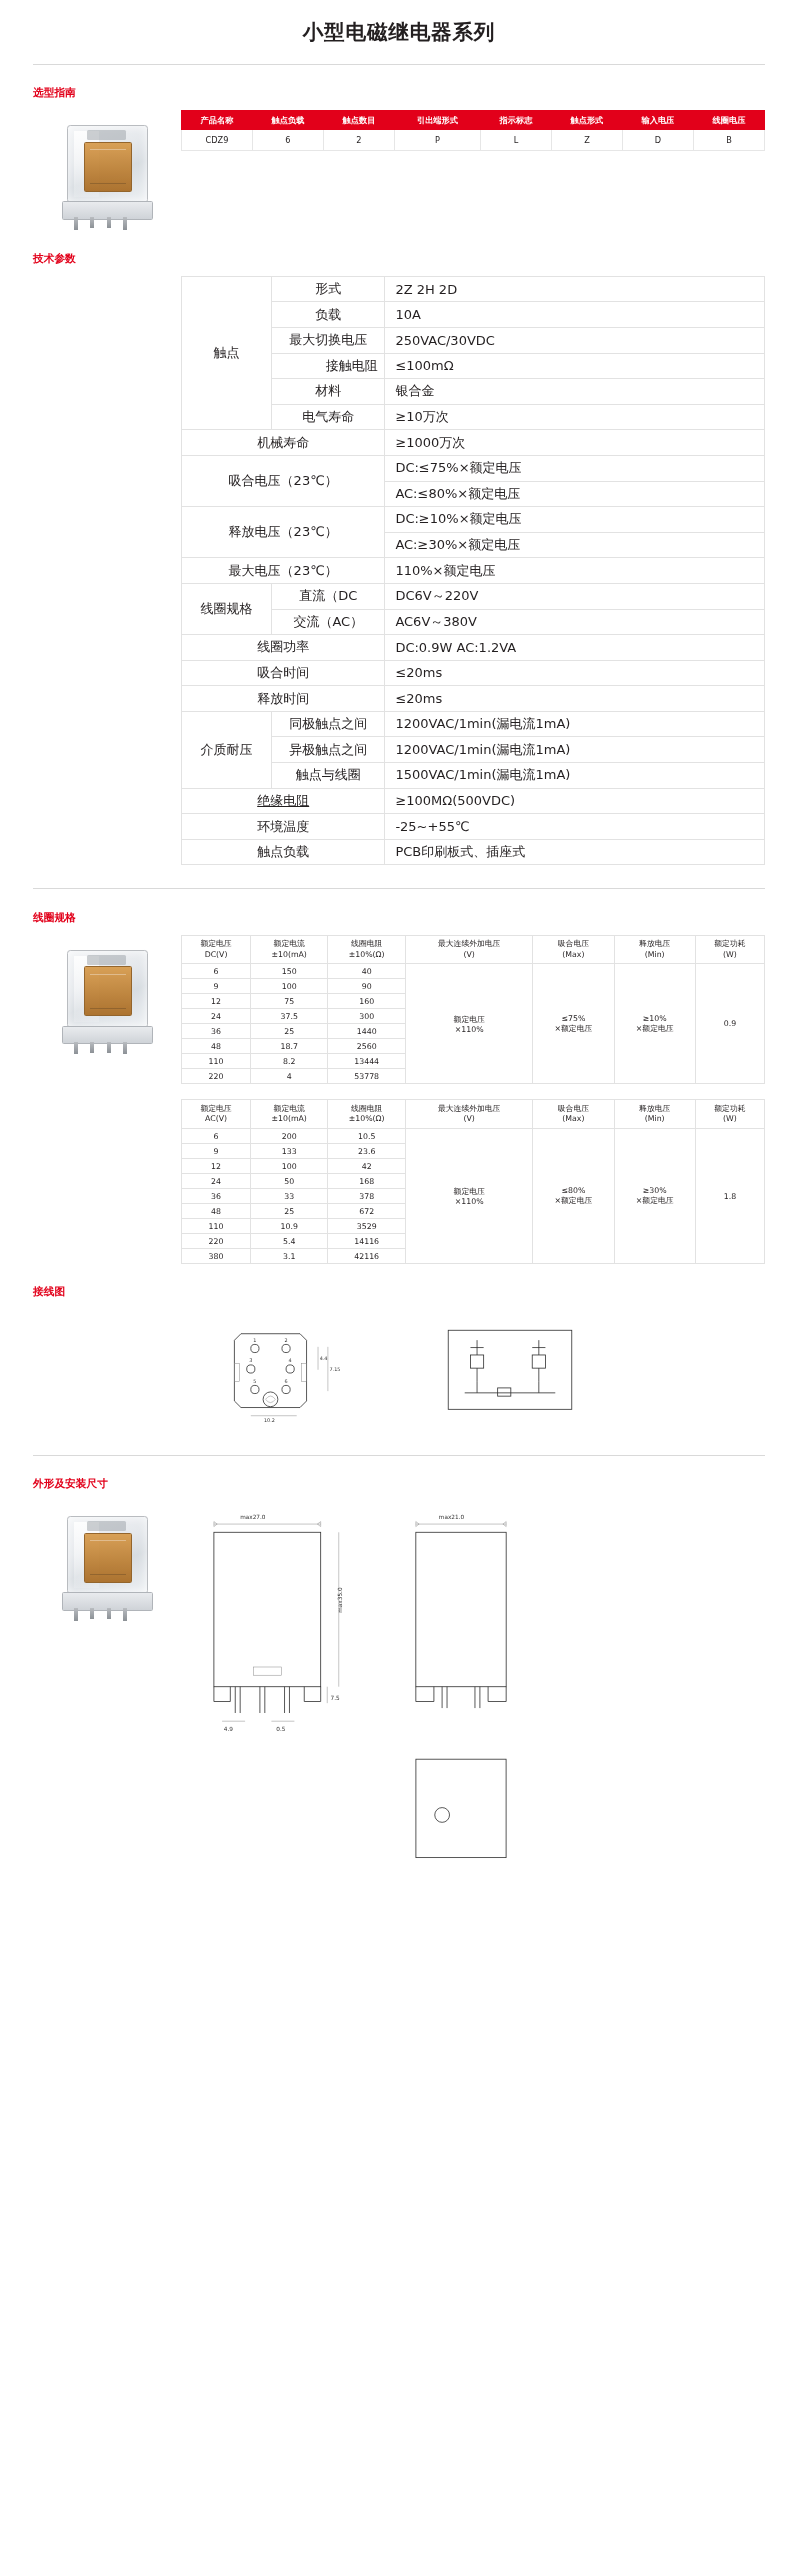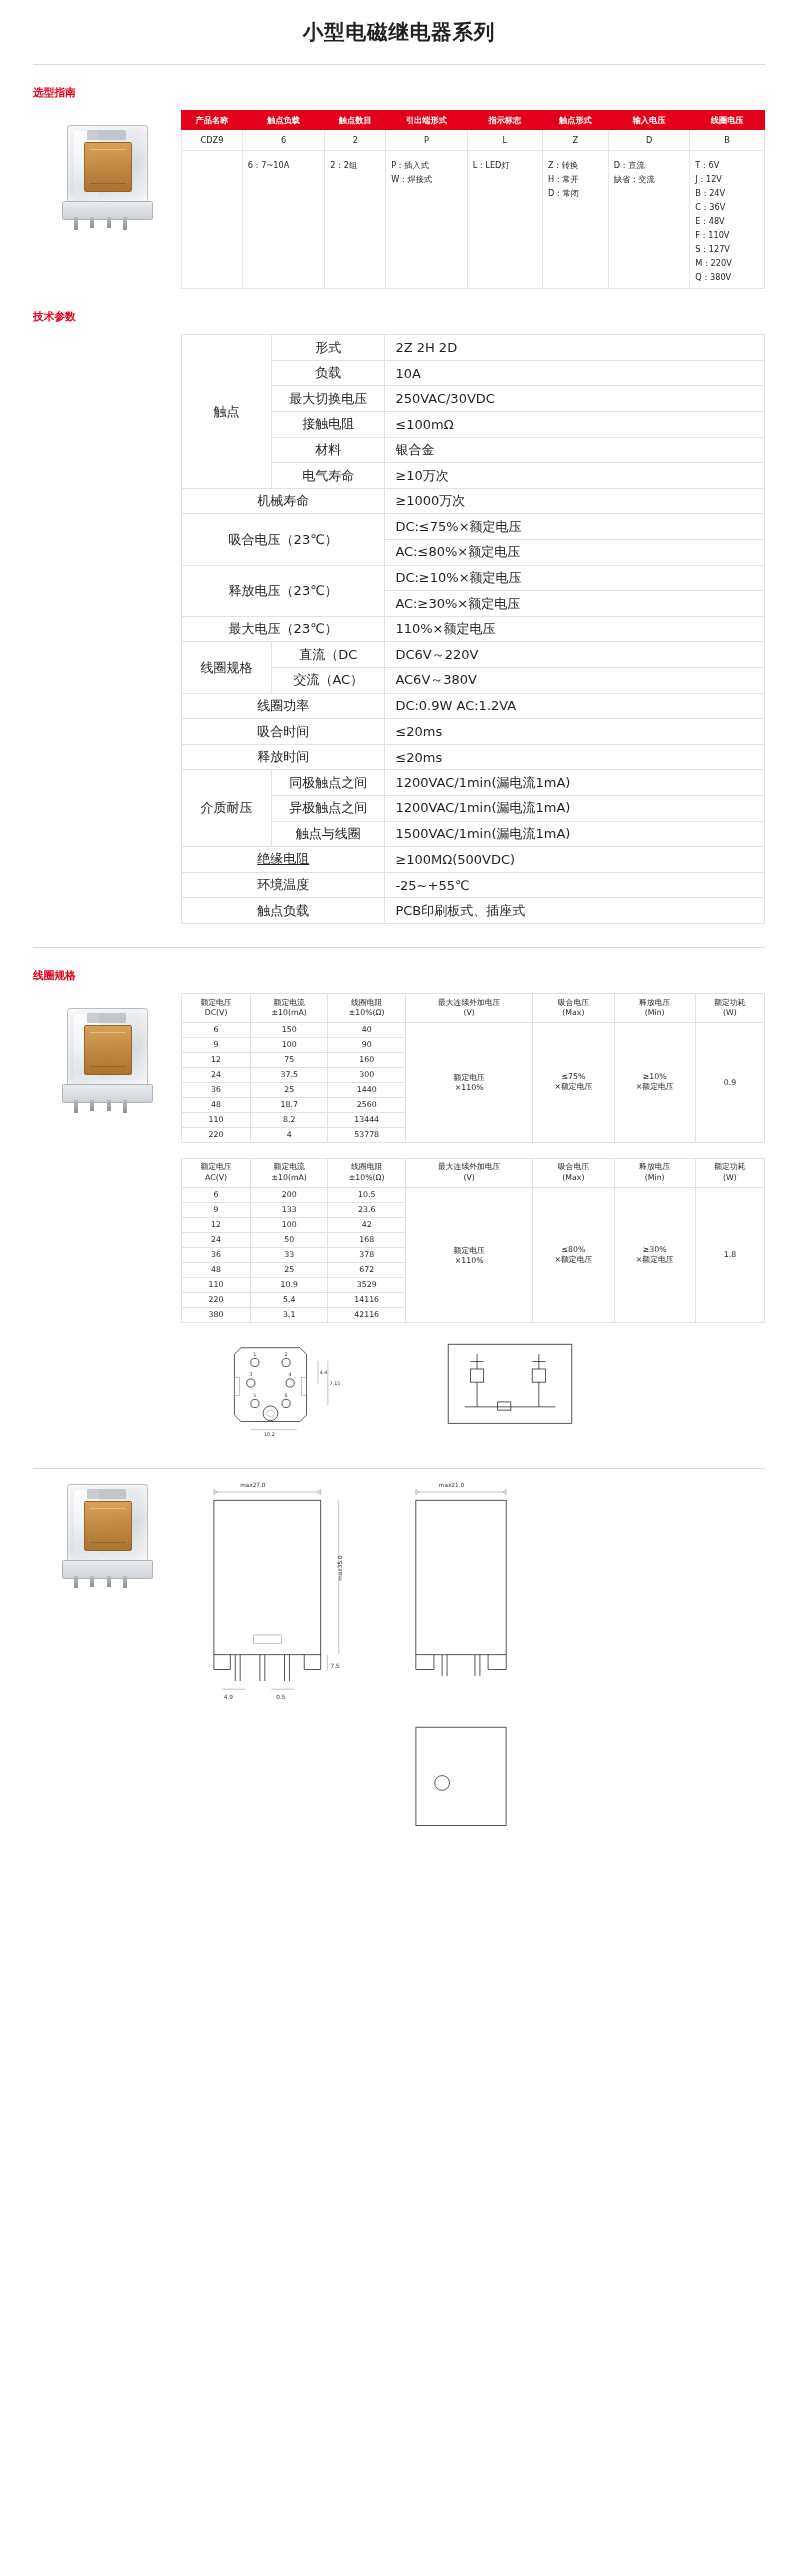"6：7~10A" tr.desc { html: <tr> <td></td> <td>6：7~10A</td> <td>2：2组</td> <td>P：插入式 W：焊接式</td> <td>L：LED灯</td> <td>Z：转换 H：常开 D：常闭</td> <td>D：直流 缺省：交流</td> <td>T：6V J：12V B：24V C：36V E：48V F：110V S：127V M：220V Q：380V</td> </tr> -> none }
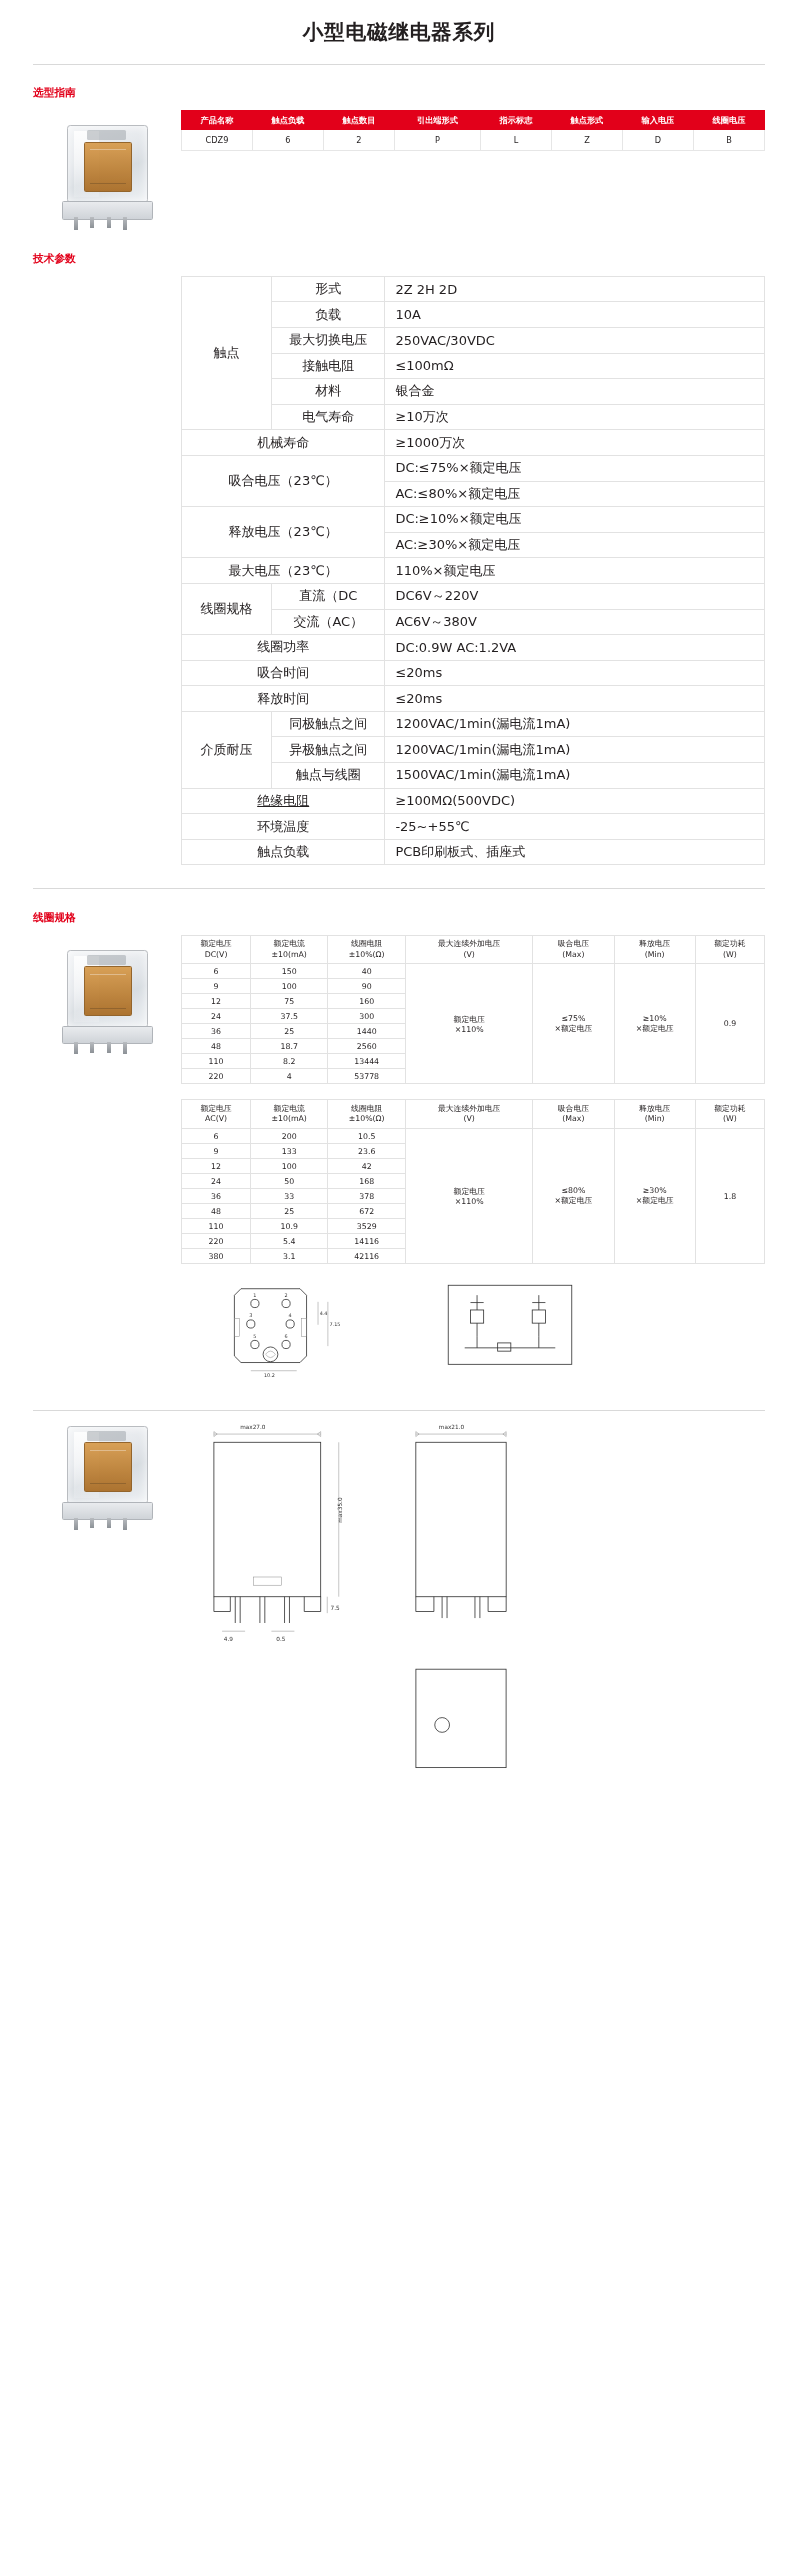"接触电阻" td.lbl2 { text-align: none -> right }
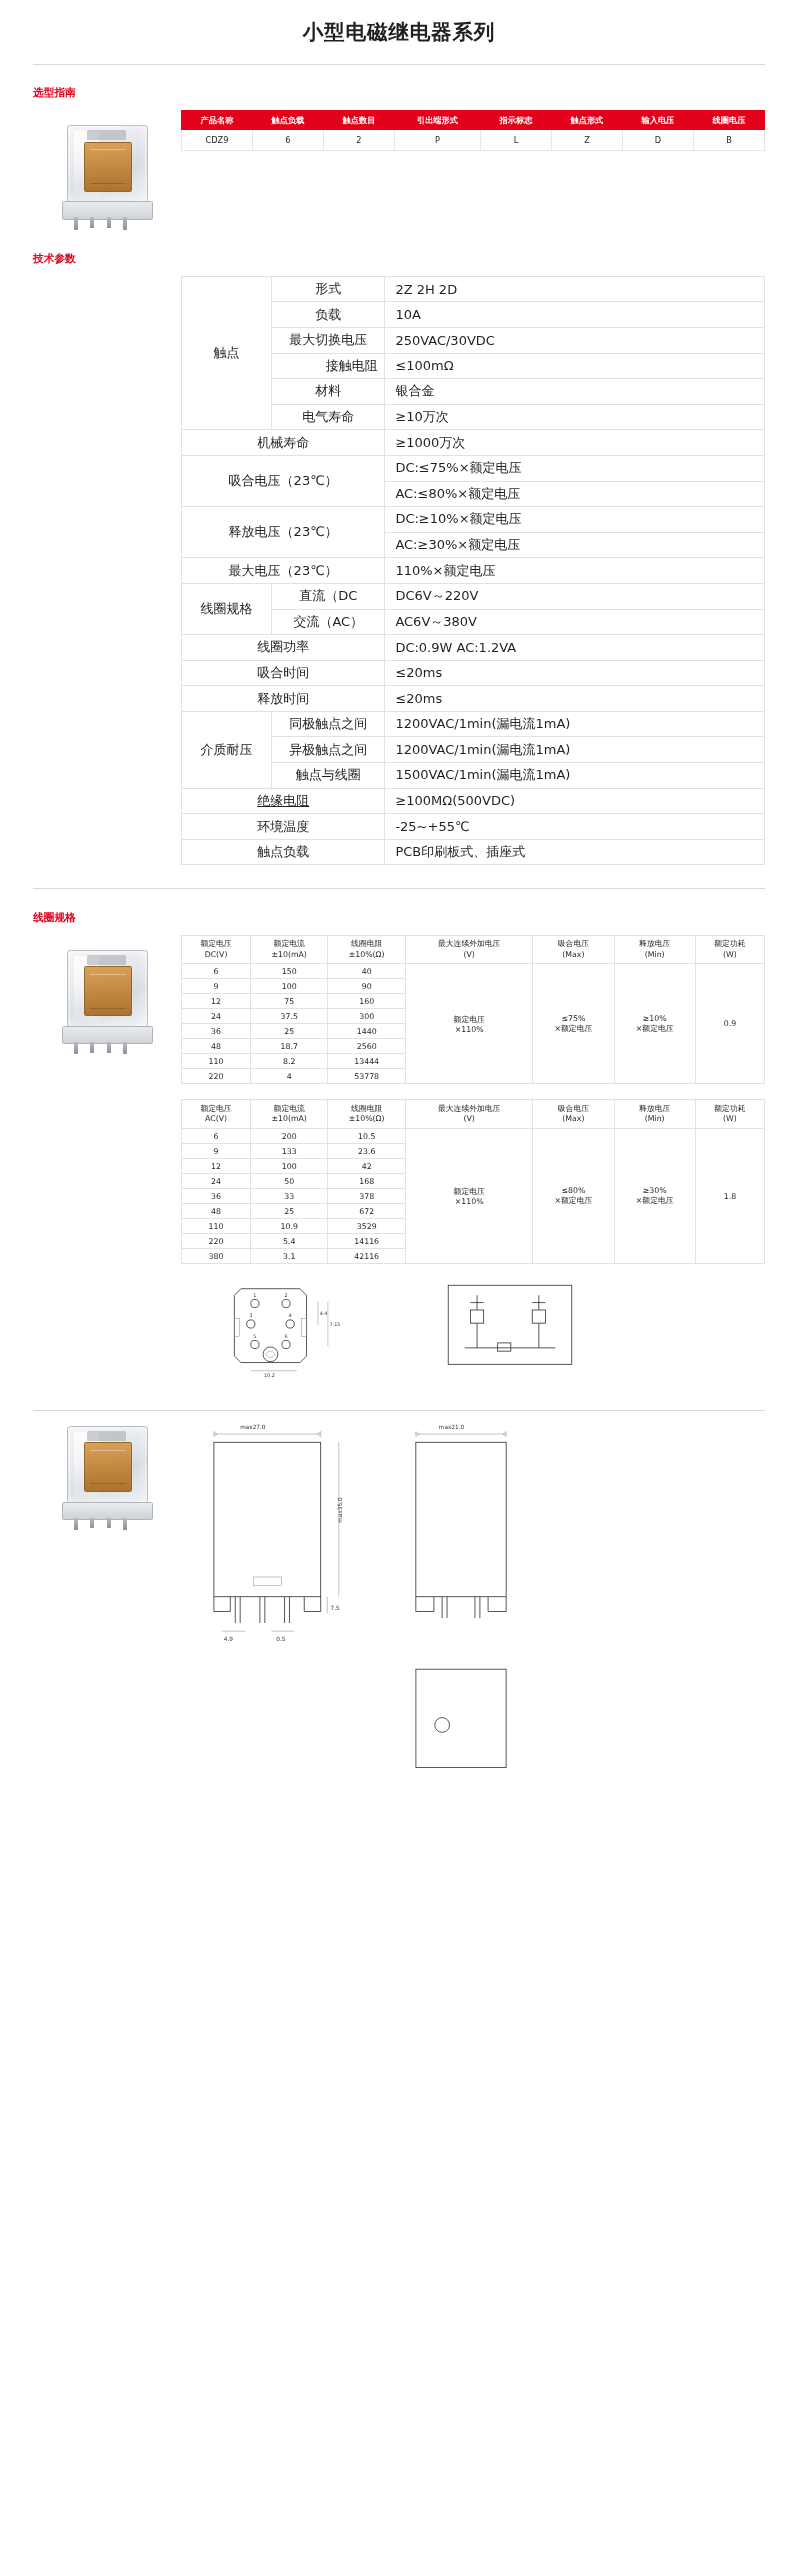"接线图" div.sect-title { html: none -> <div>接线图</div> }
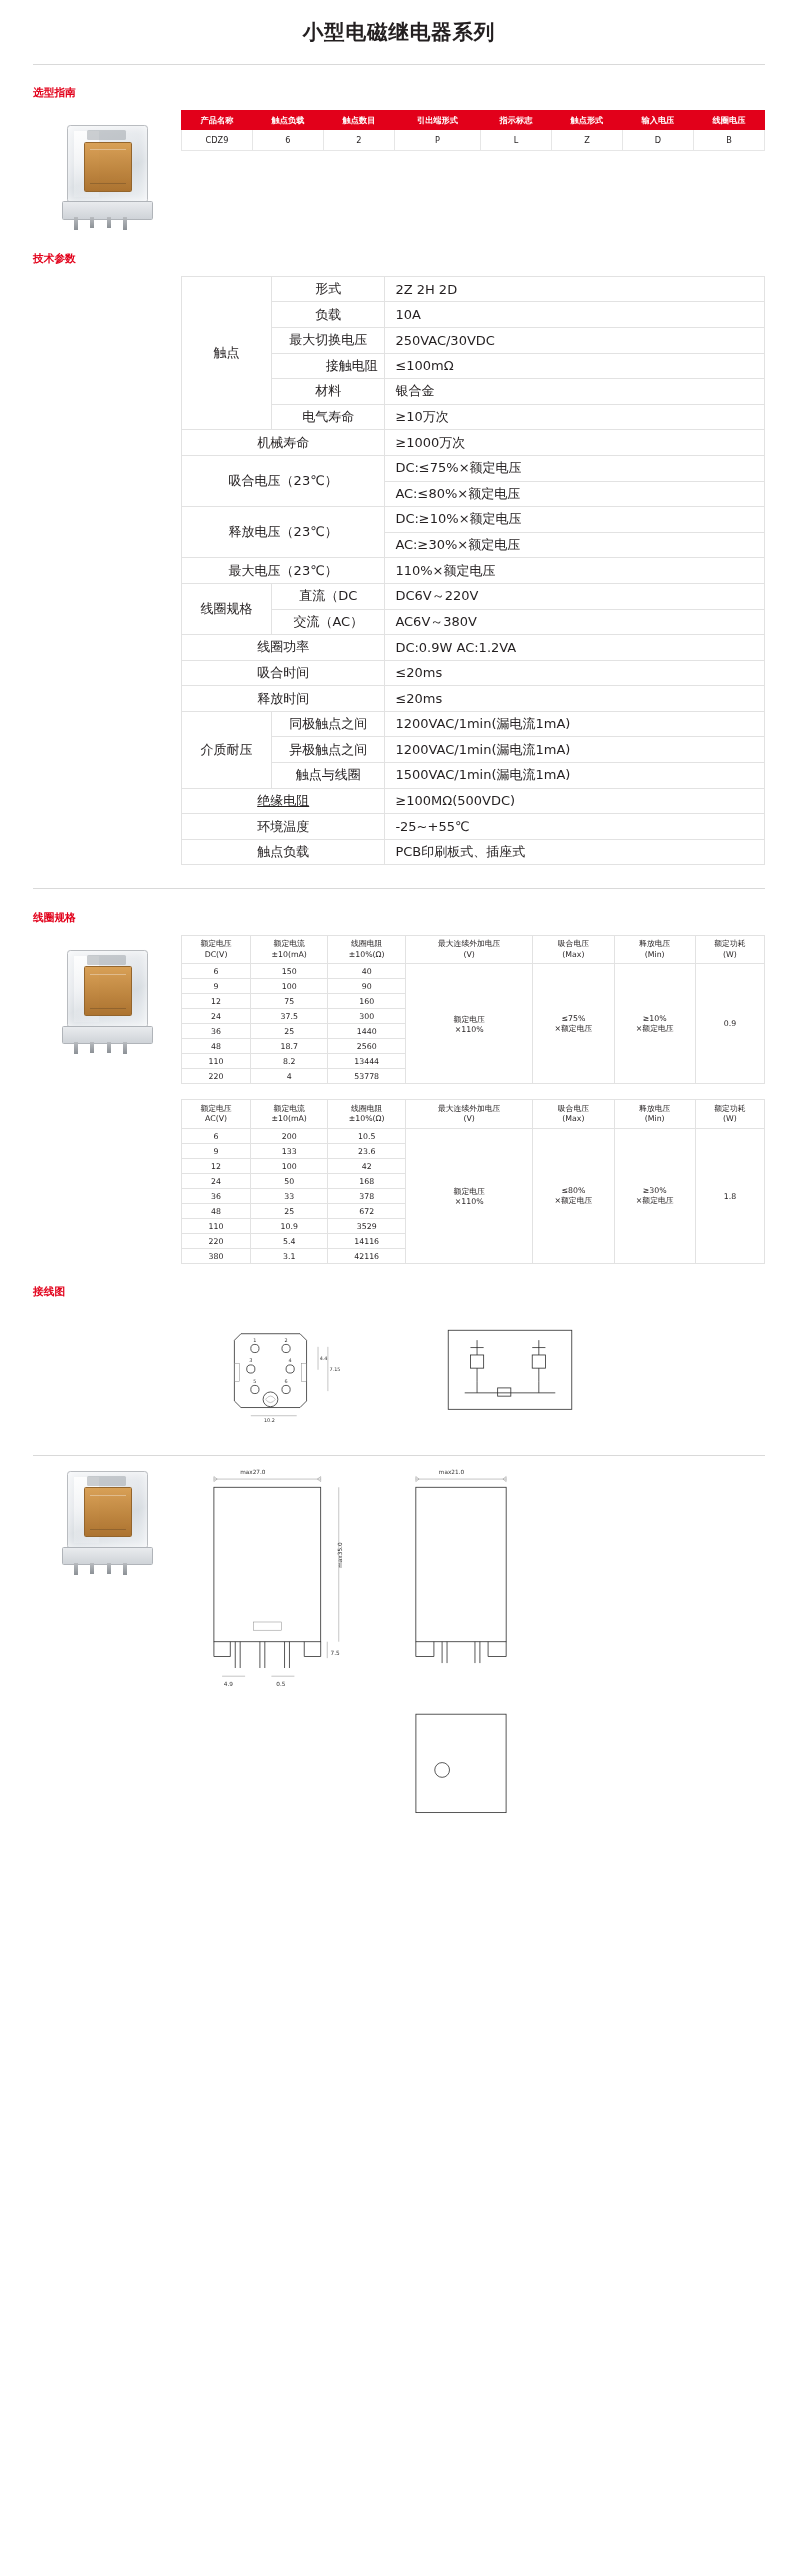"外形及安装尺寸" div.sect-title { html: none -> <div>外形及安装尺寸</div> }
